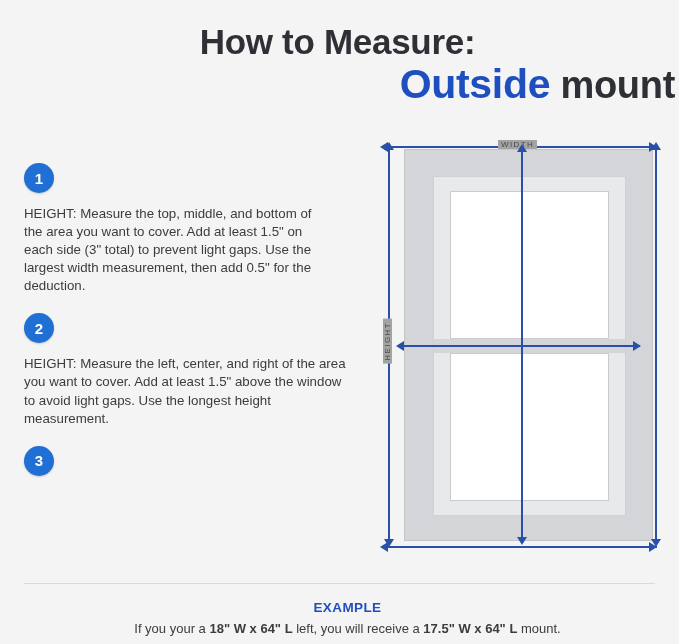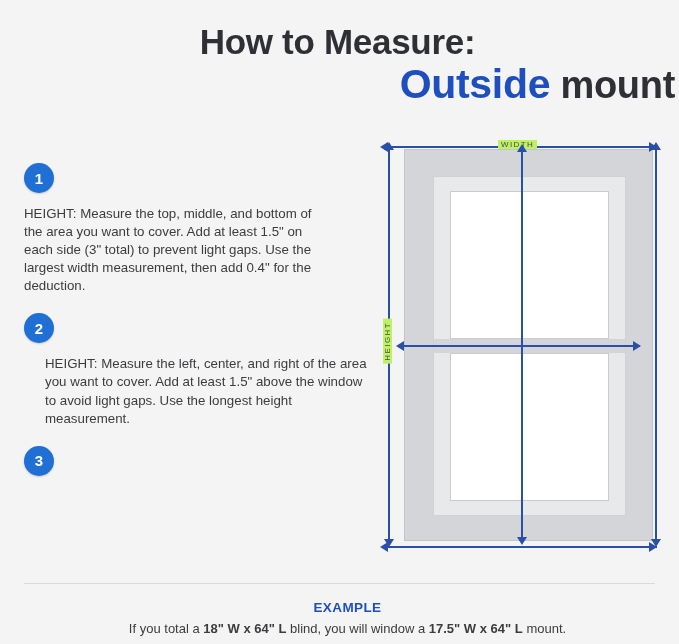"WIDTH" .dim-label { background: #bef264 -> #a3a3a3 }
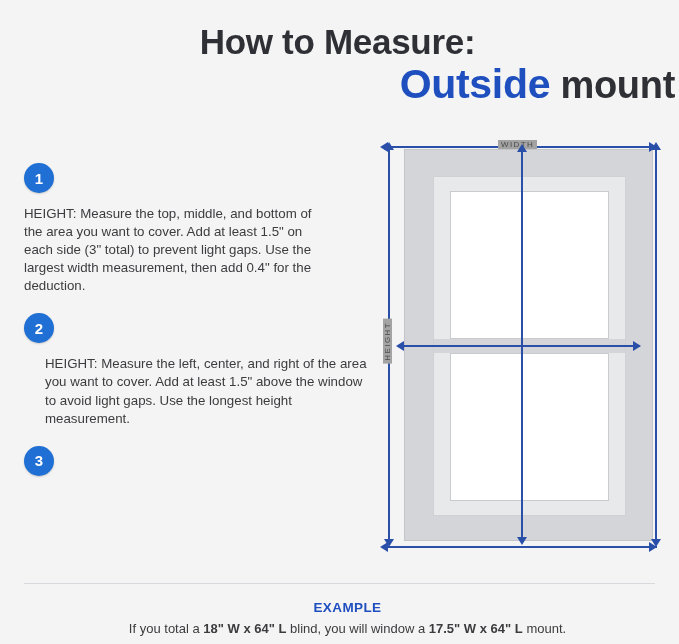"Measure the top, middle, and" span { text: 0.4 -> 0.5 }
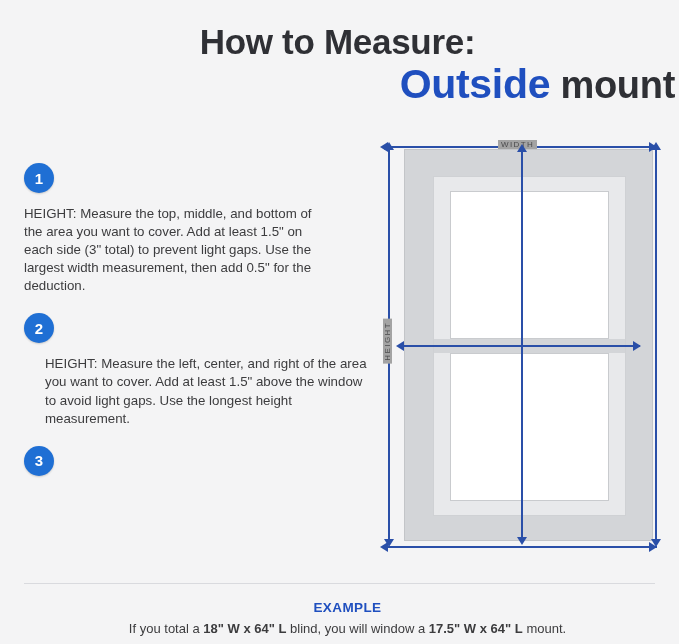"HEIGHT: Measure the left, center," .step2 .step-text { margin-left: 21px -> none }
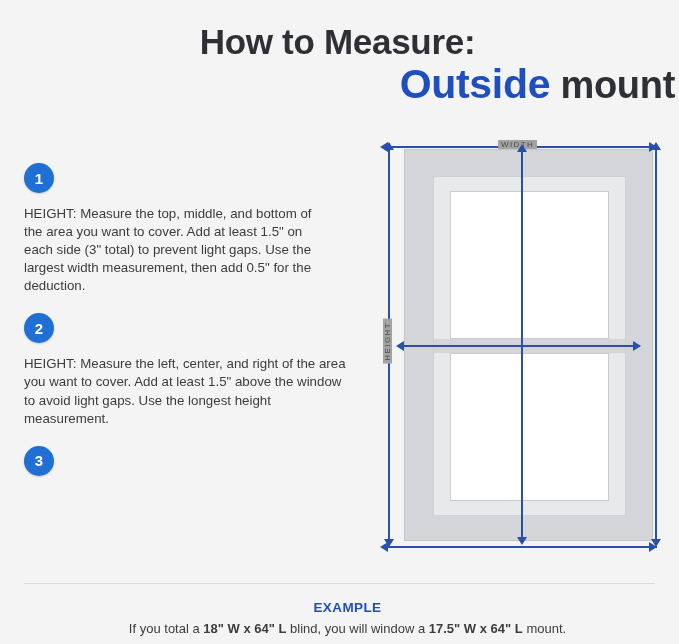"If you total a" span { text: total -> your }
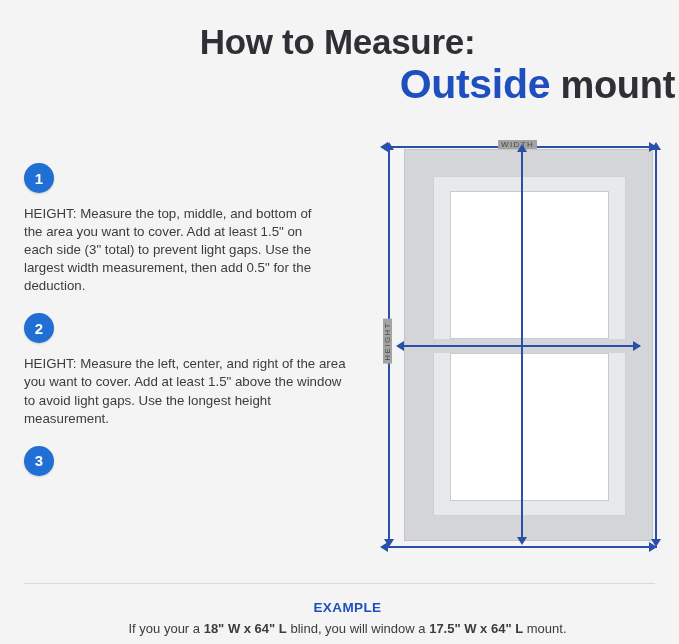"blind, you will window a" span { text: blind, you will window -> left, you will receive }
